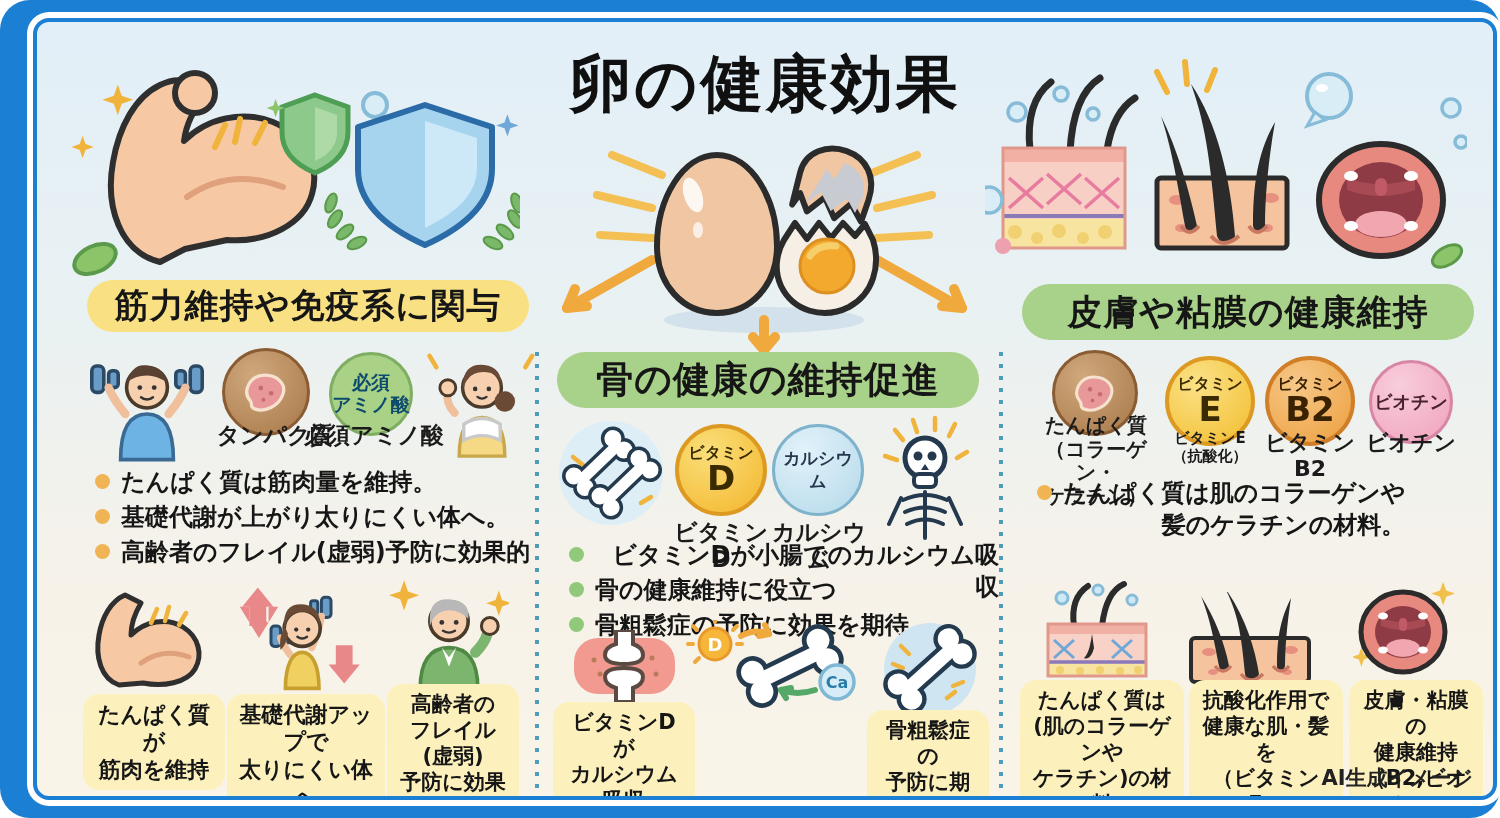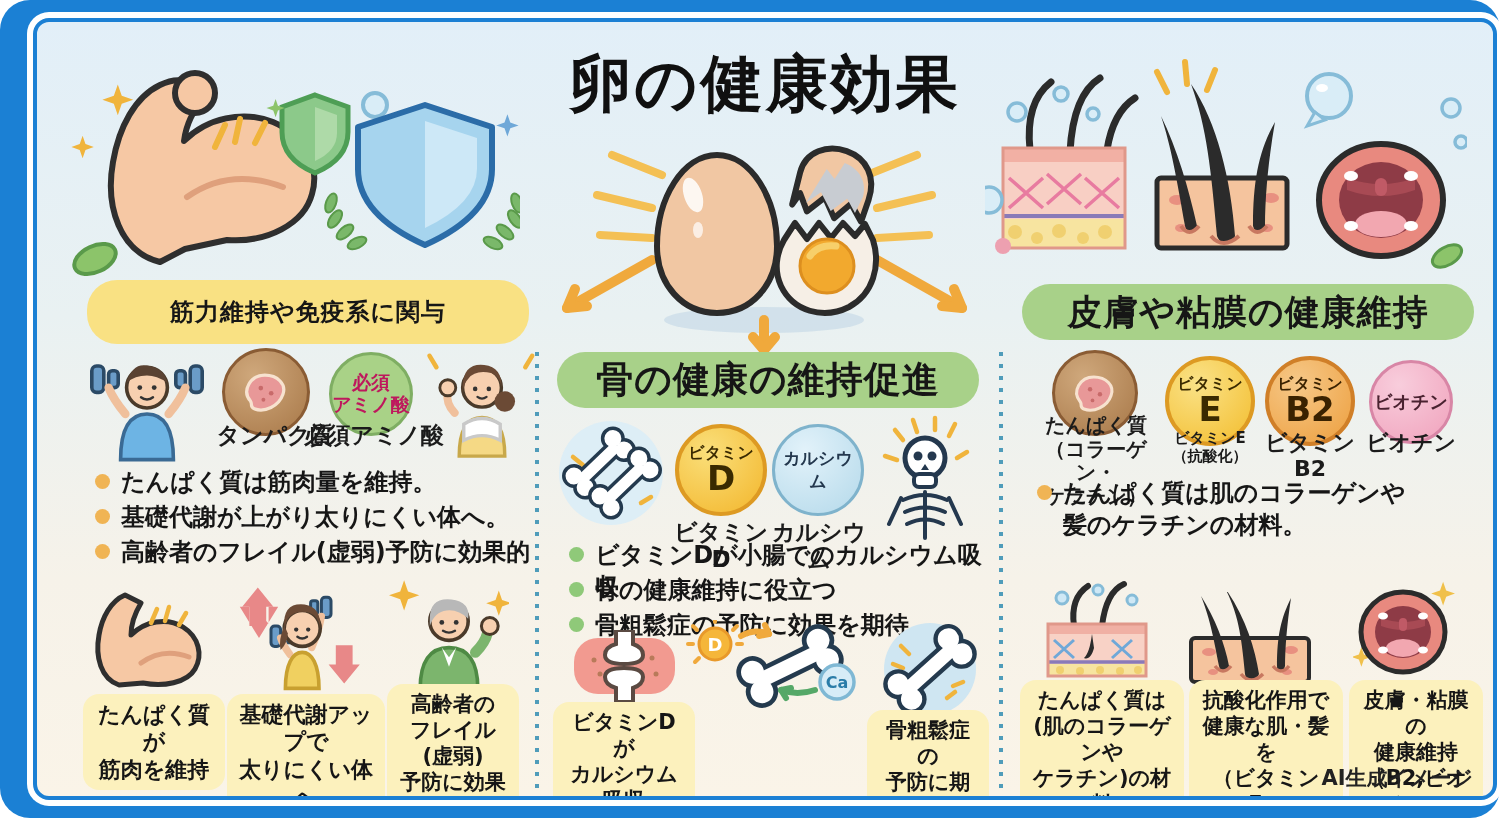"筋力維持や免疫系に関与" div.pill { font-size: 24px -> 34px; height: 64px -> 52px }
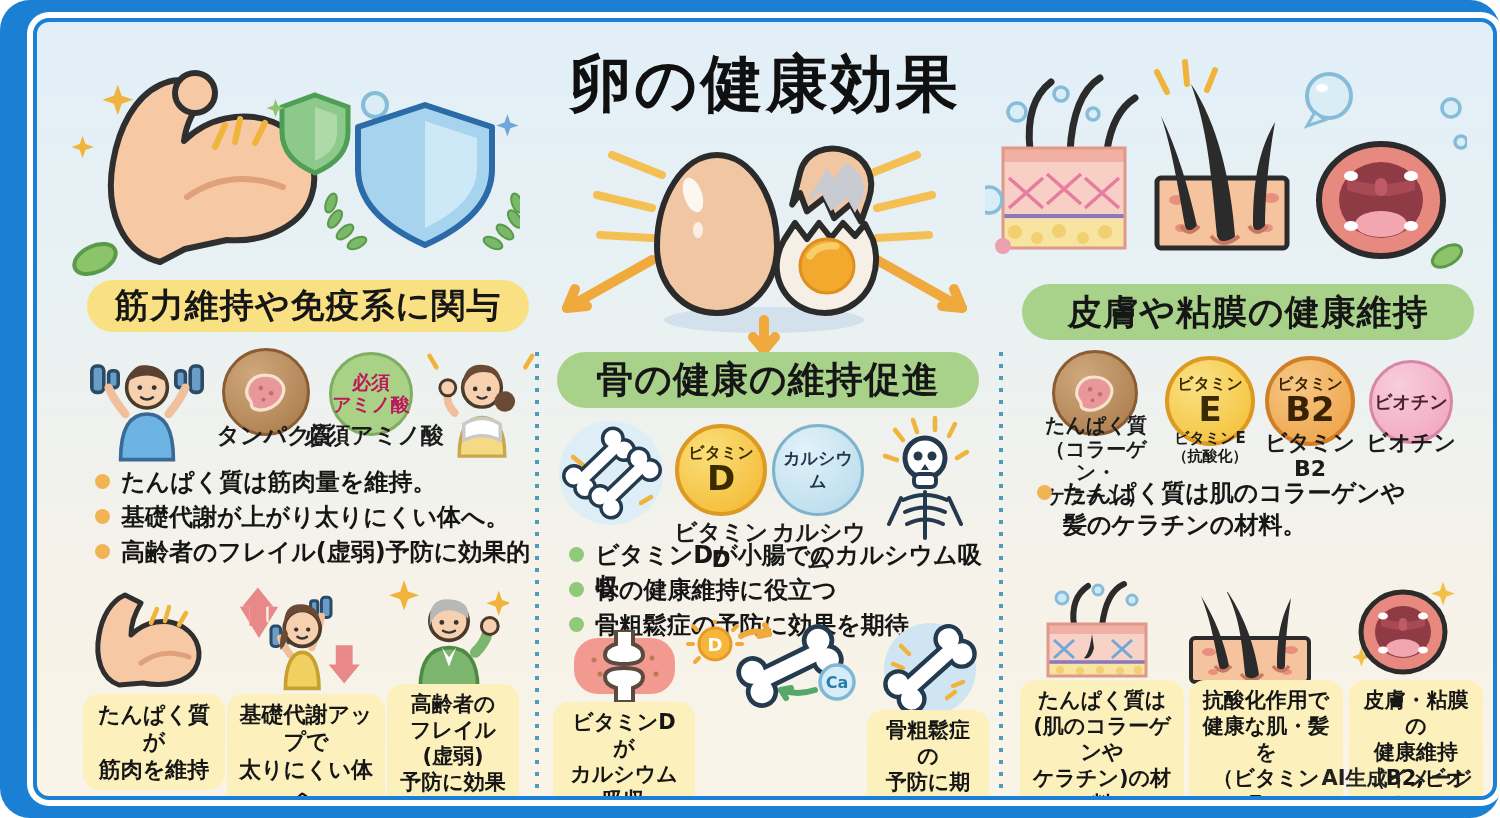"必須" div.circle { color: #be185d -> #0c4a6e }
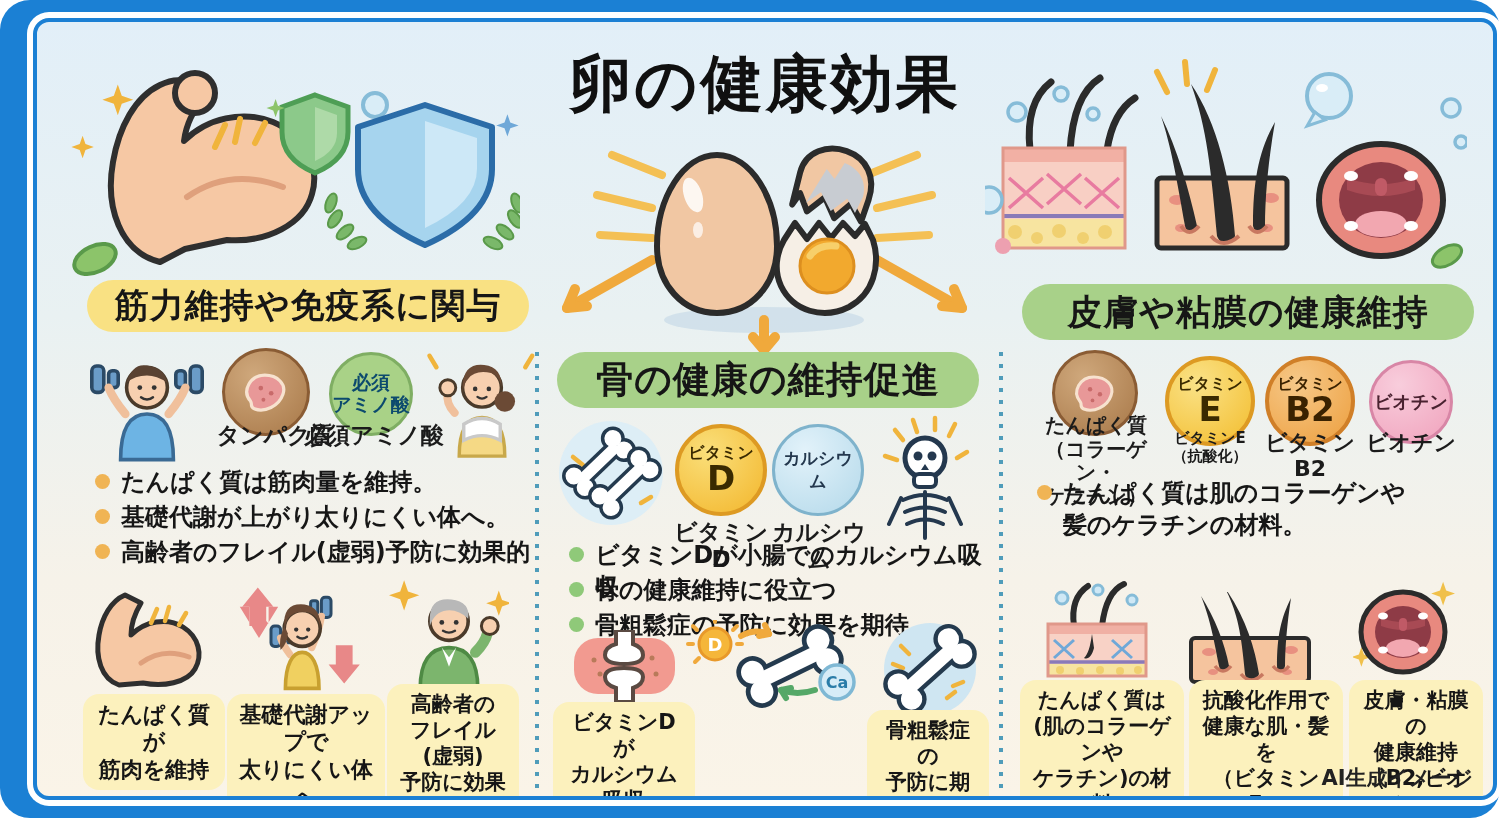"たんぱく質は筋肉量を維持。" .bullet { text-align: none -> right }
